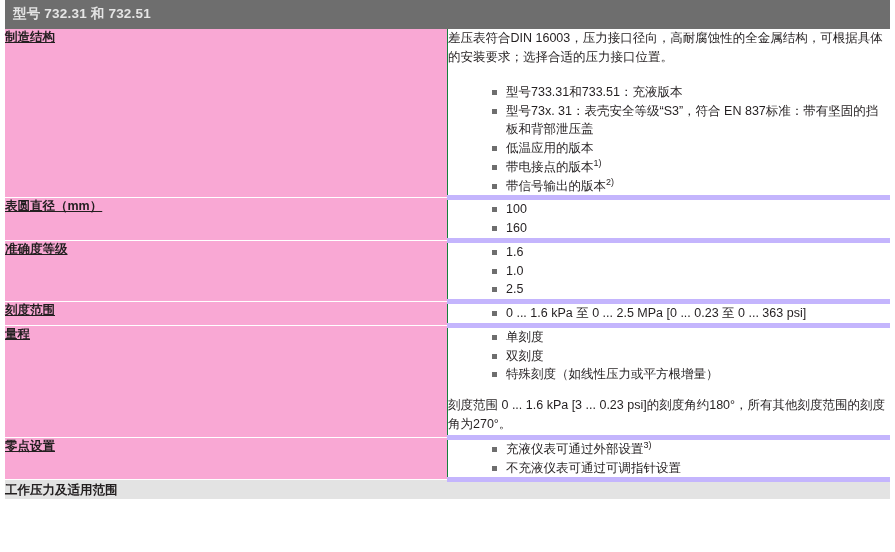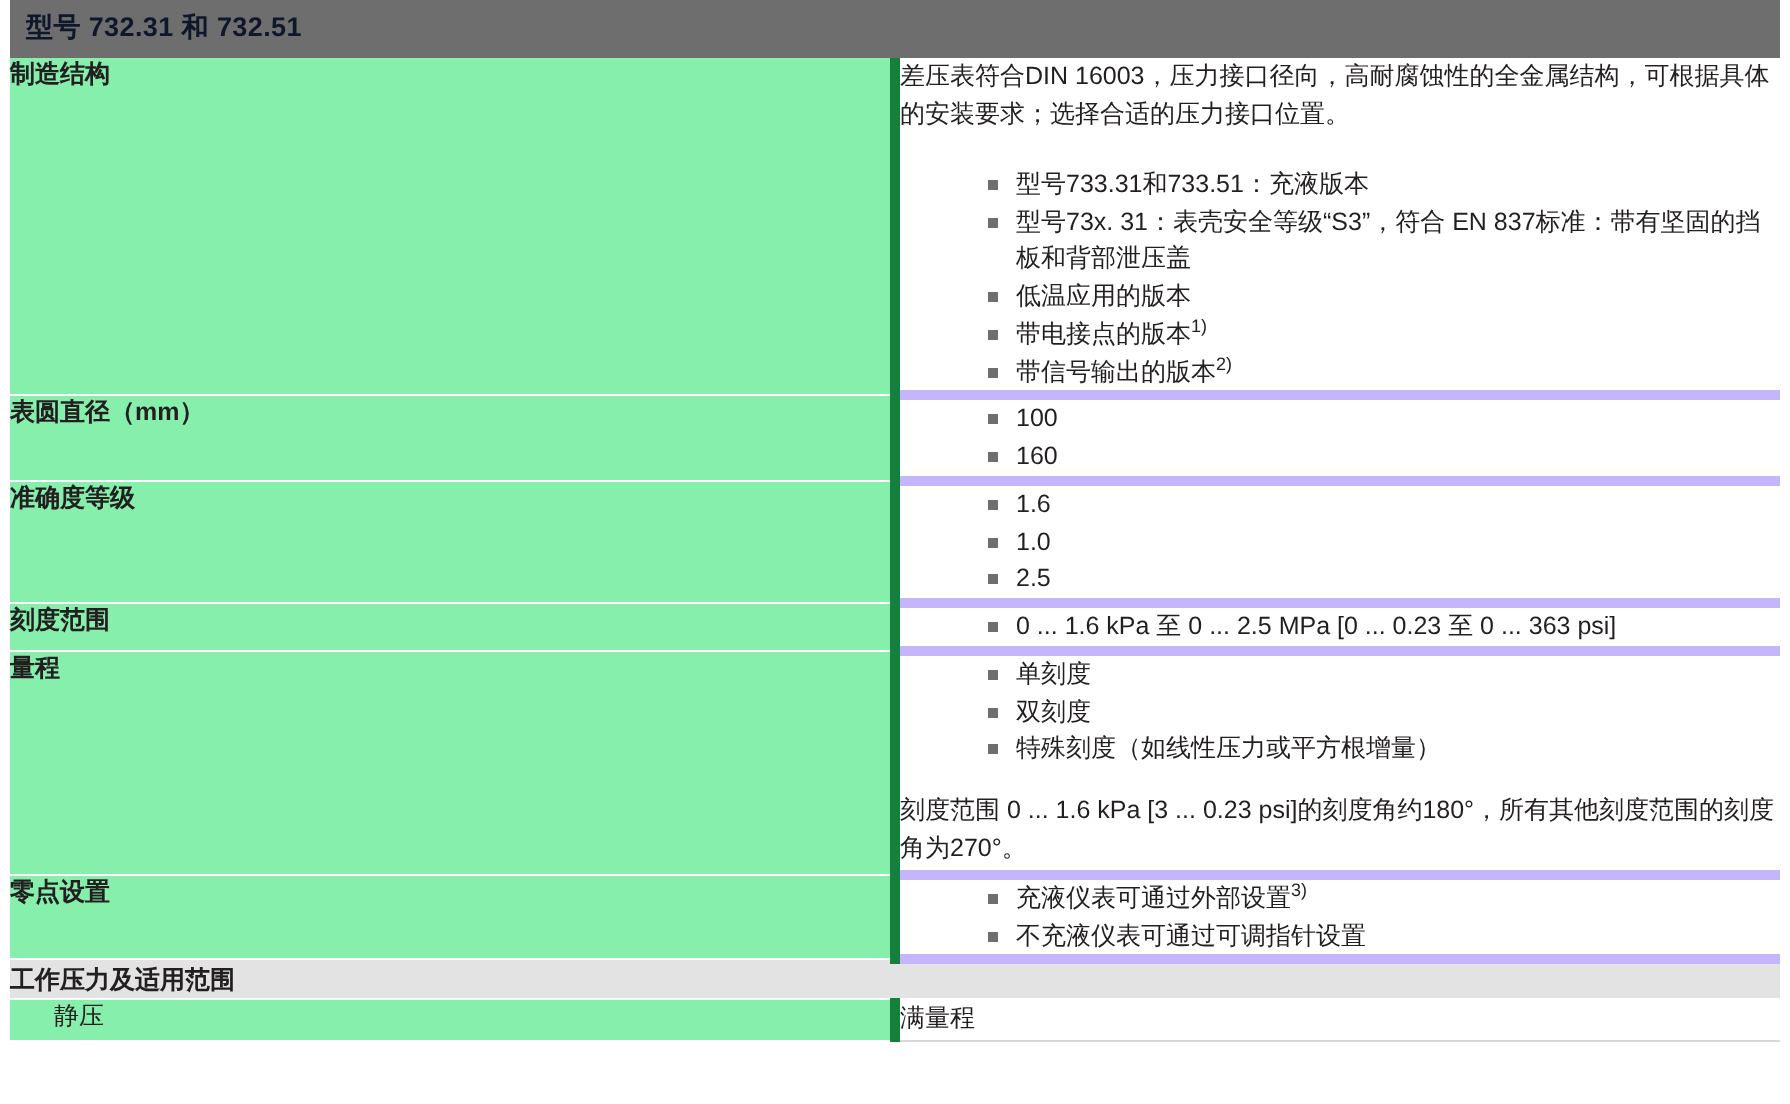"型号 732.31 和 732.51" .hdr-row td { color: #0f172a -> #e5e5e5 }
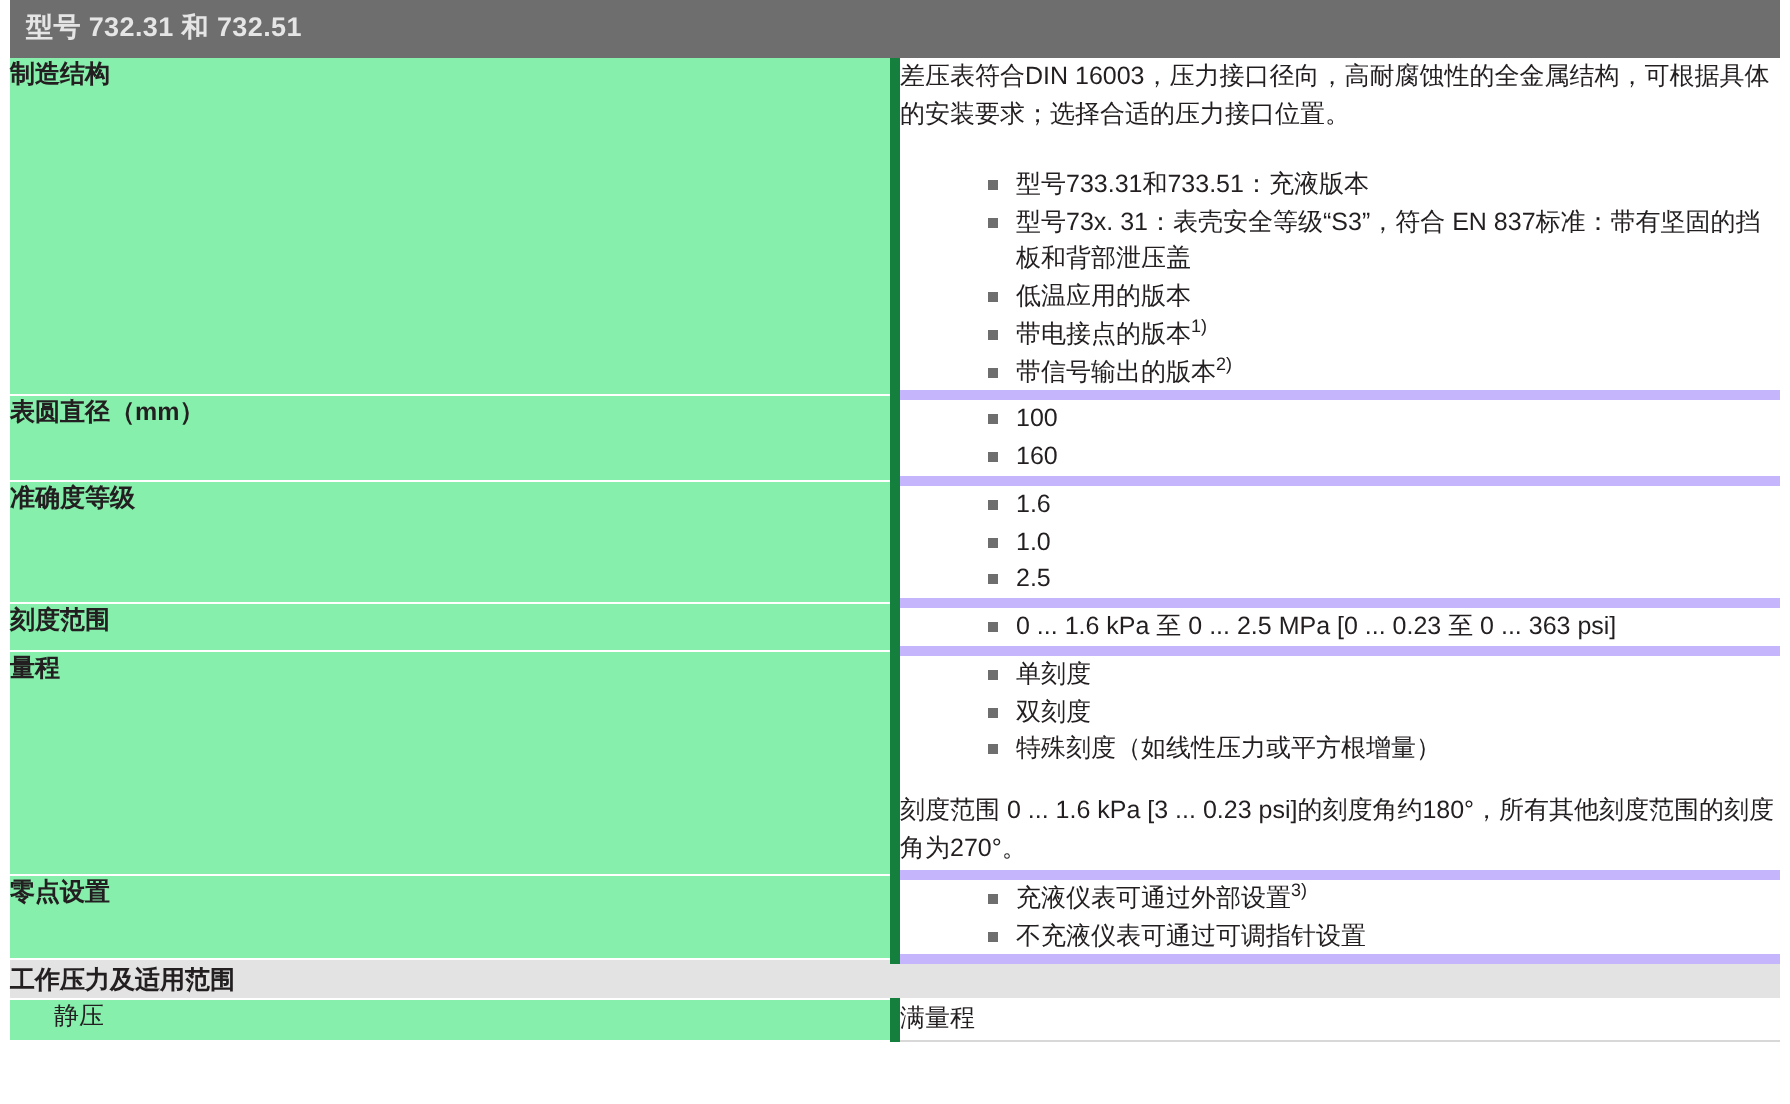"制造结构" .lbl { background: #86efac -> #f9a8d4; border-right: 5px solid #15803d -> 1px solid #15803d; text-decoration: none -> underline }
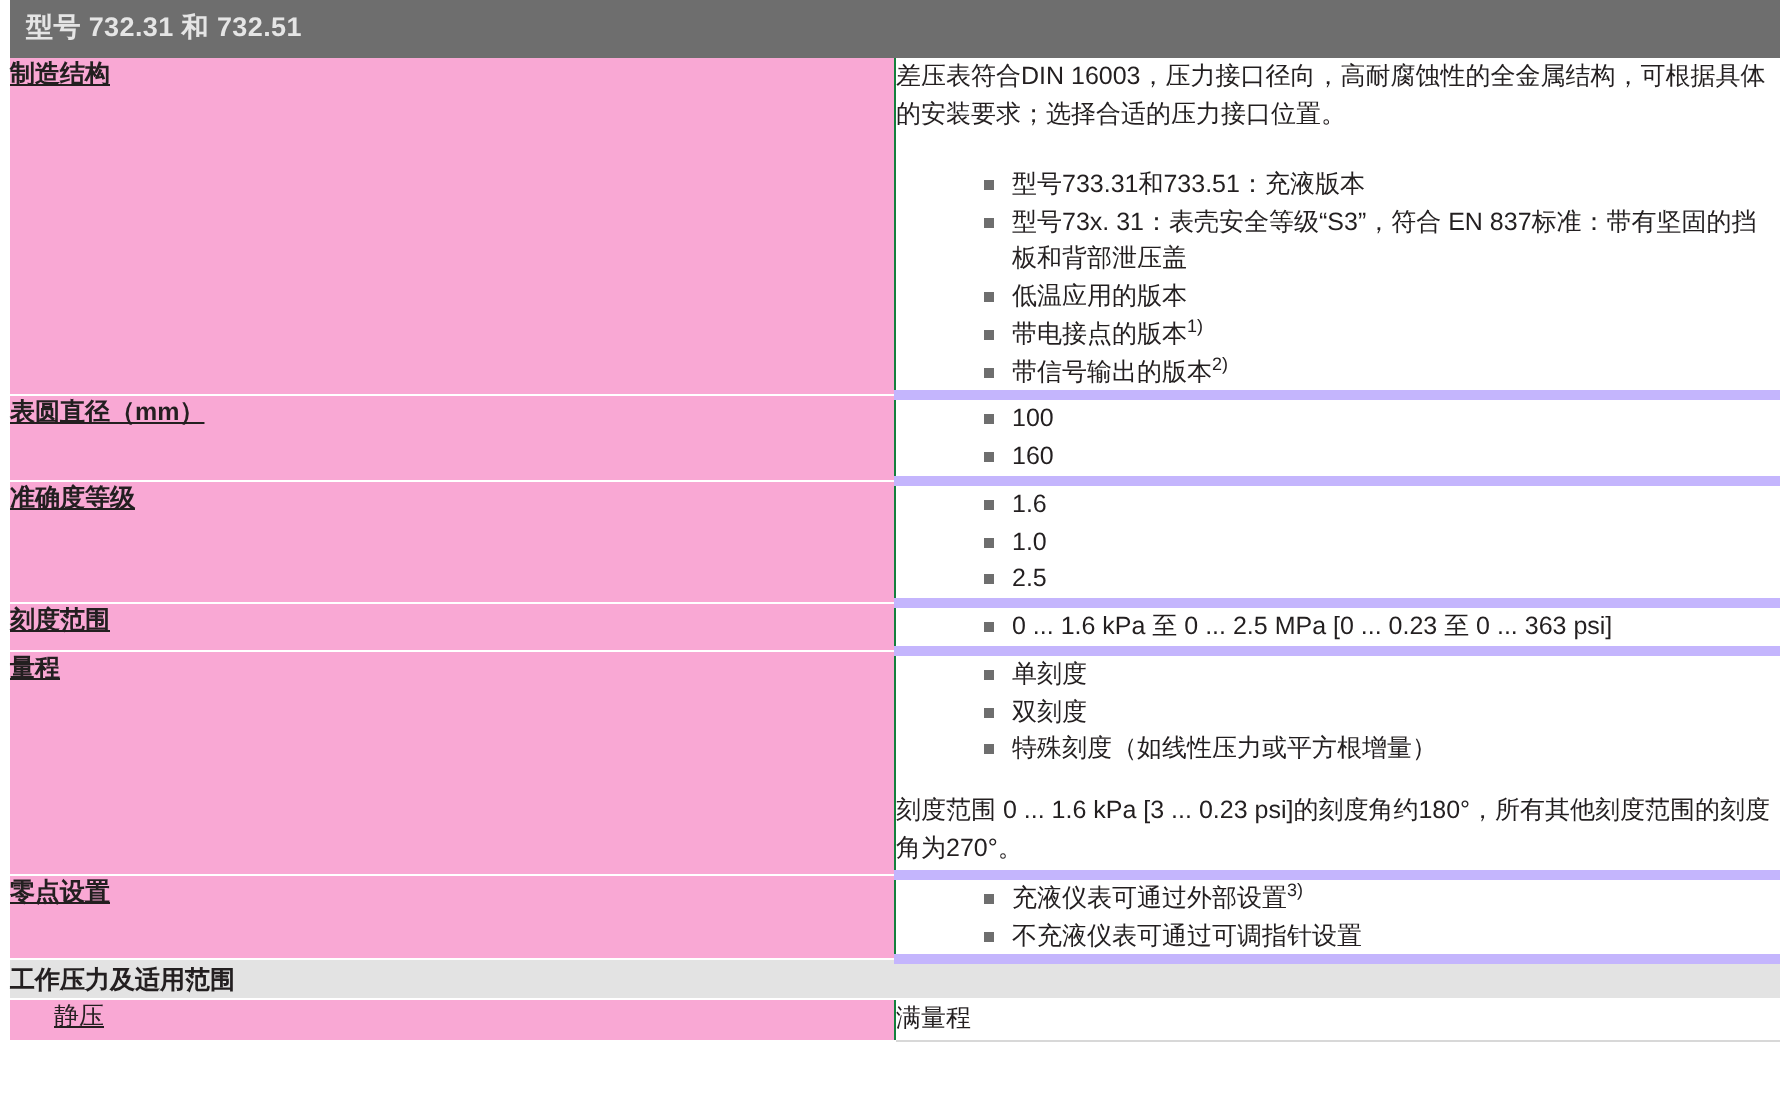"静压" tr { html: <tr> <td>静压</td> <td>满量程</td> </tr> -> none }
